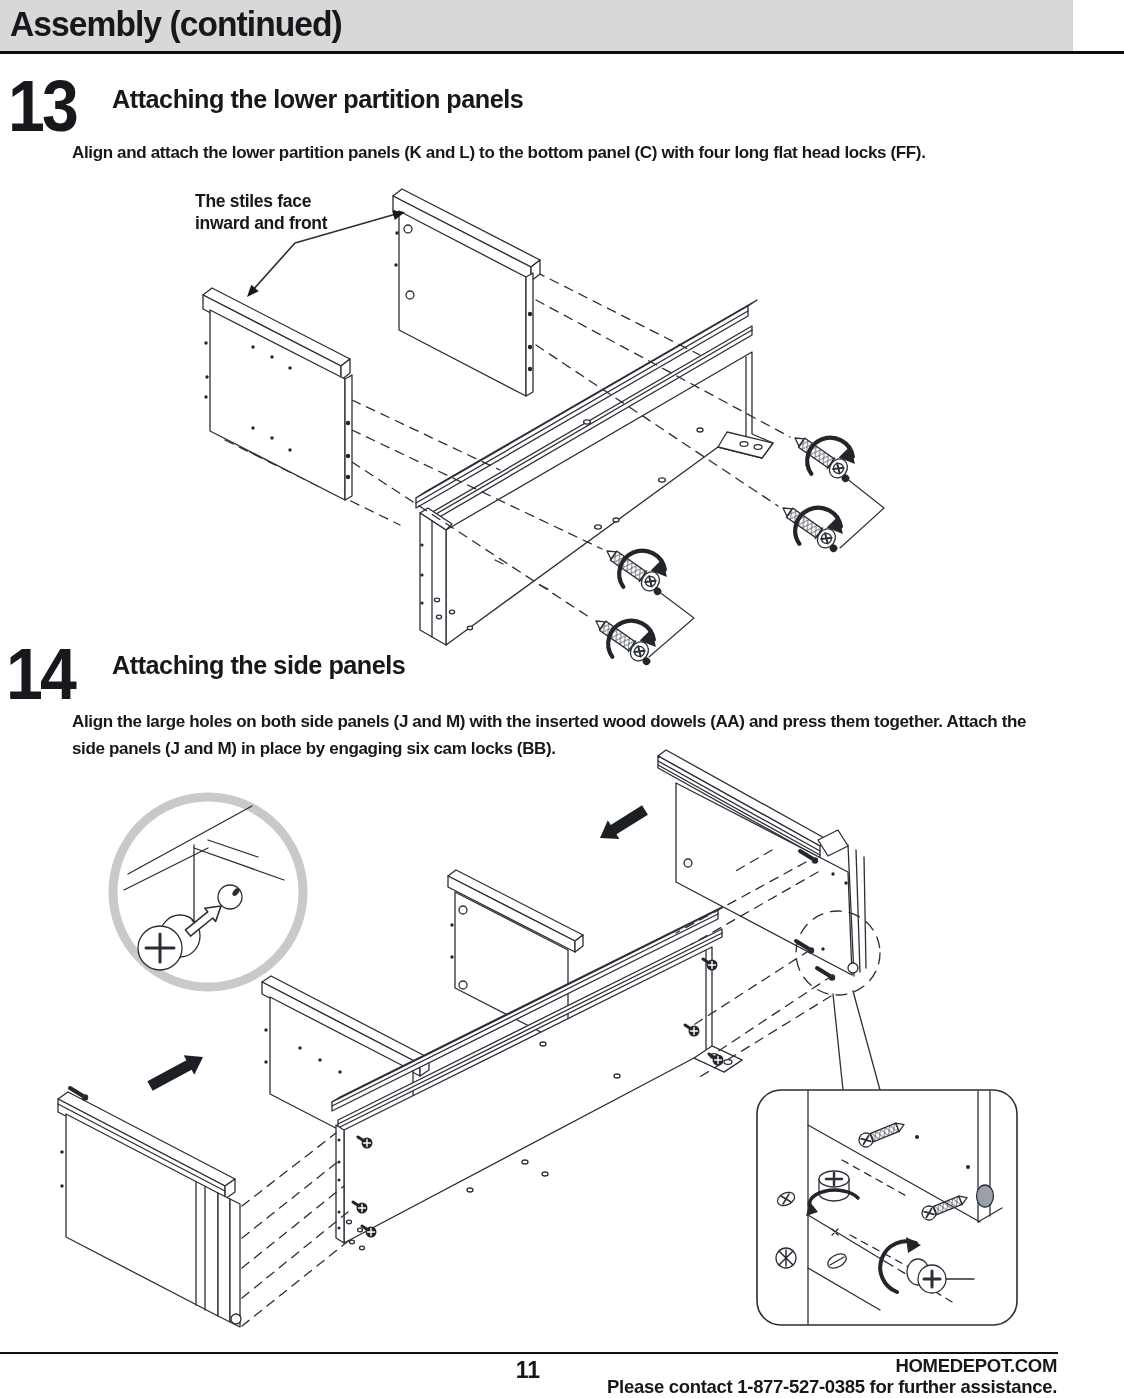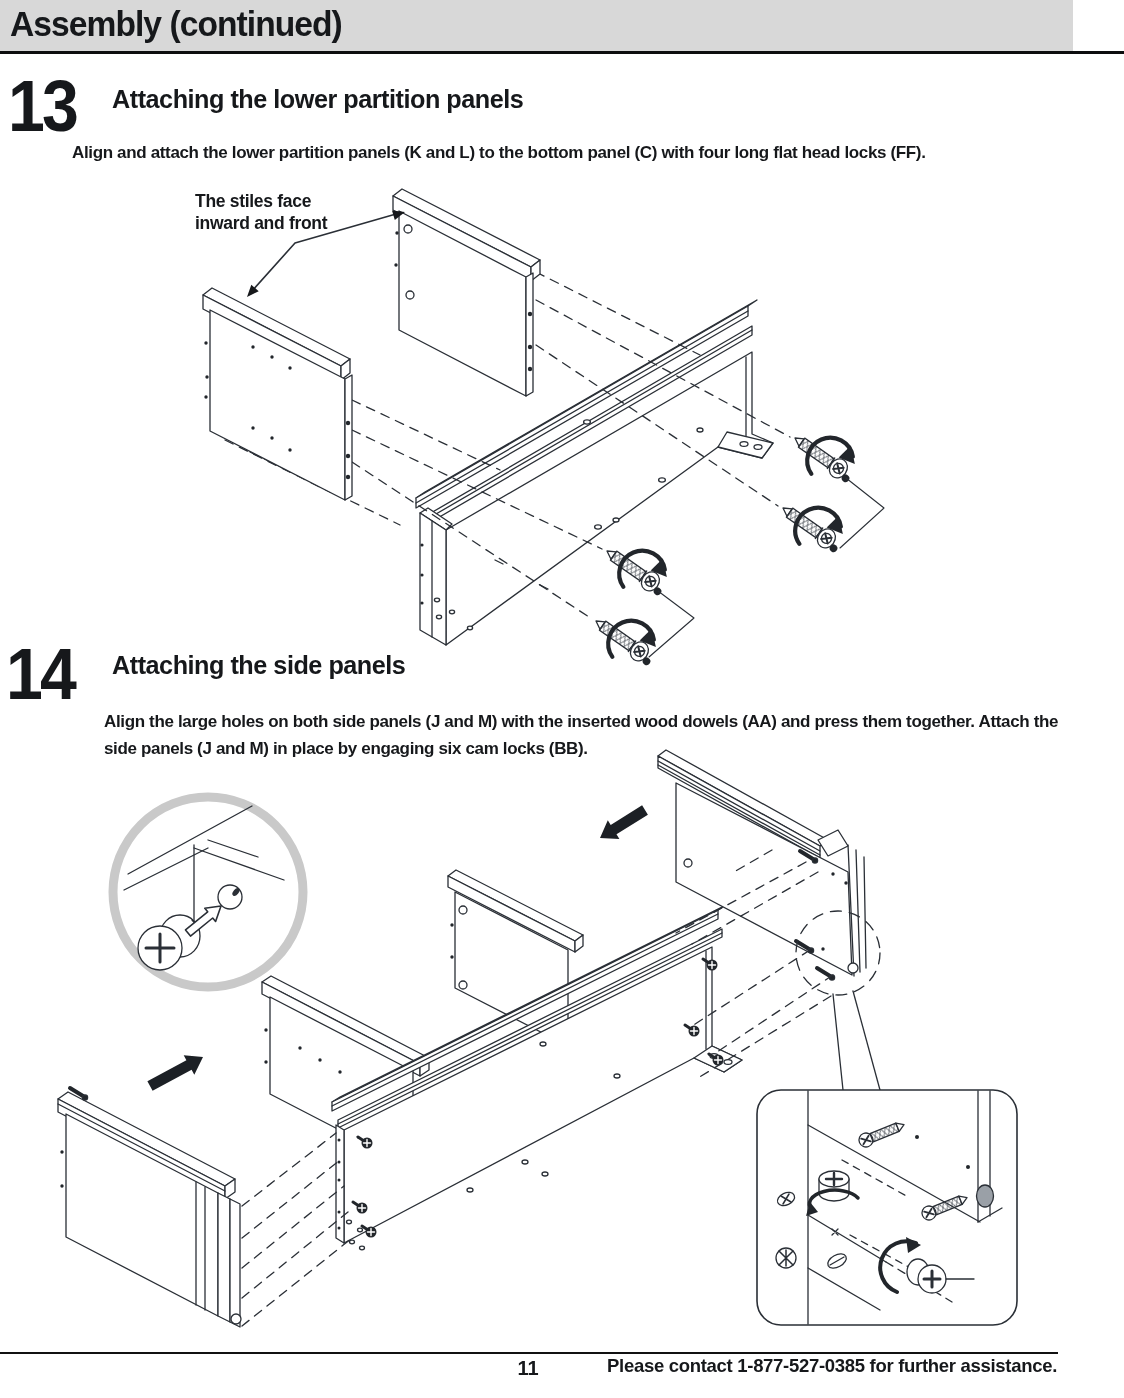"Align the large holes on" div.abs { margin-left: 32px -> none }
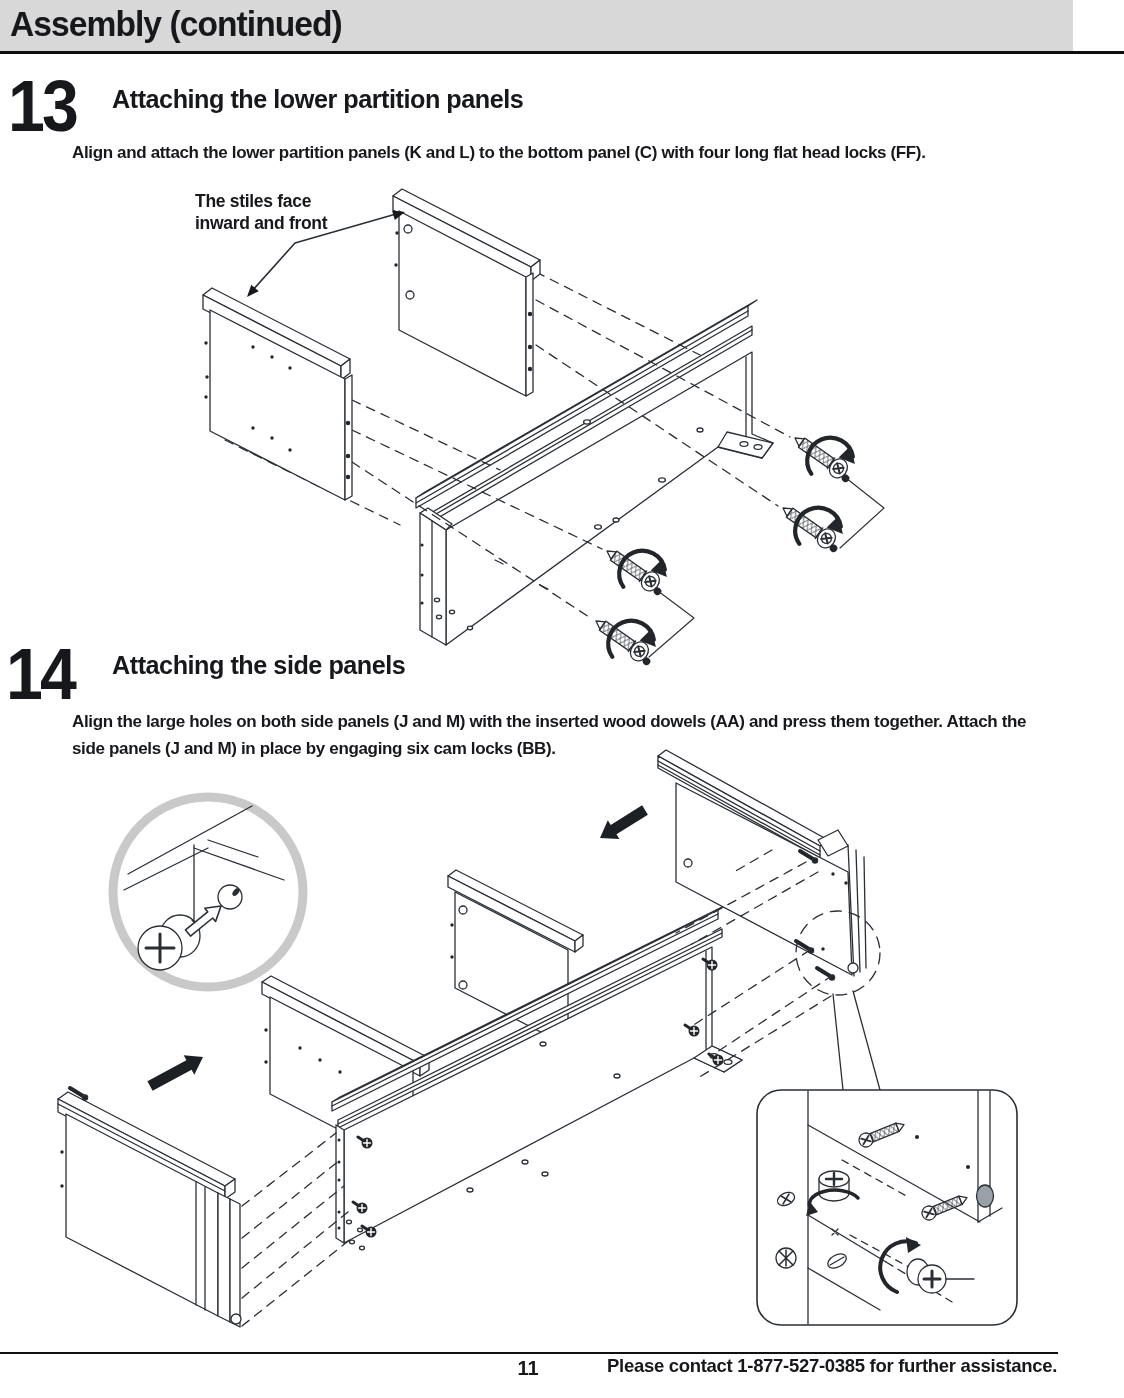"11" .footer-page { font-size: 20px -> 23px }
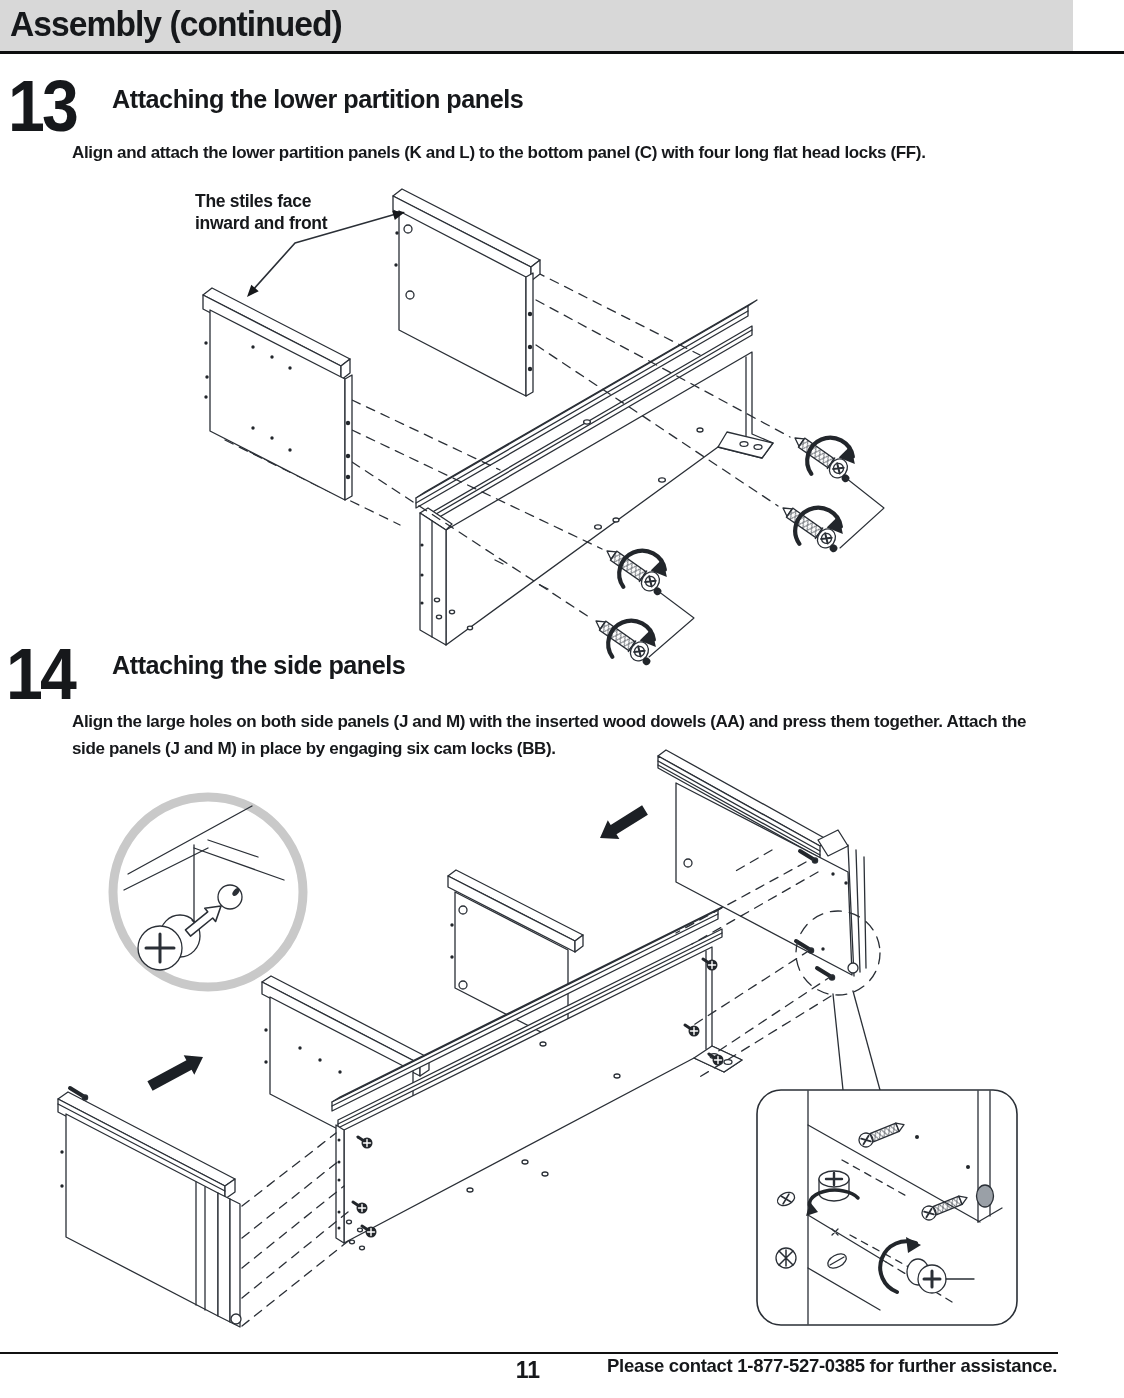"HOMEDEPOT.COM" div { html: none -> <div>HOMEDEPOT.COM</div> }
